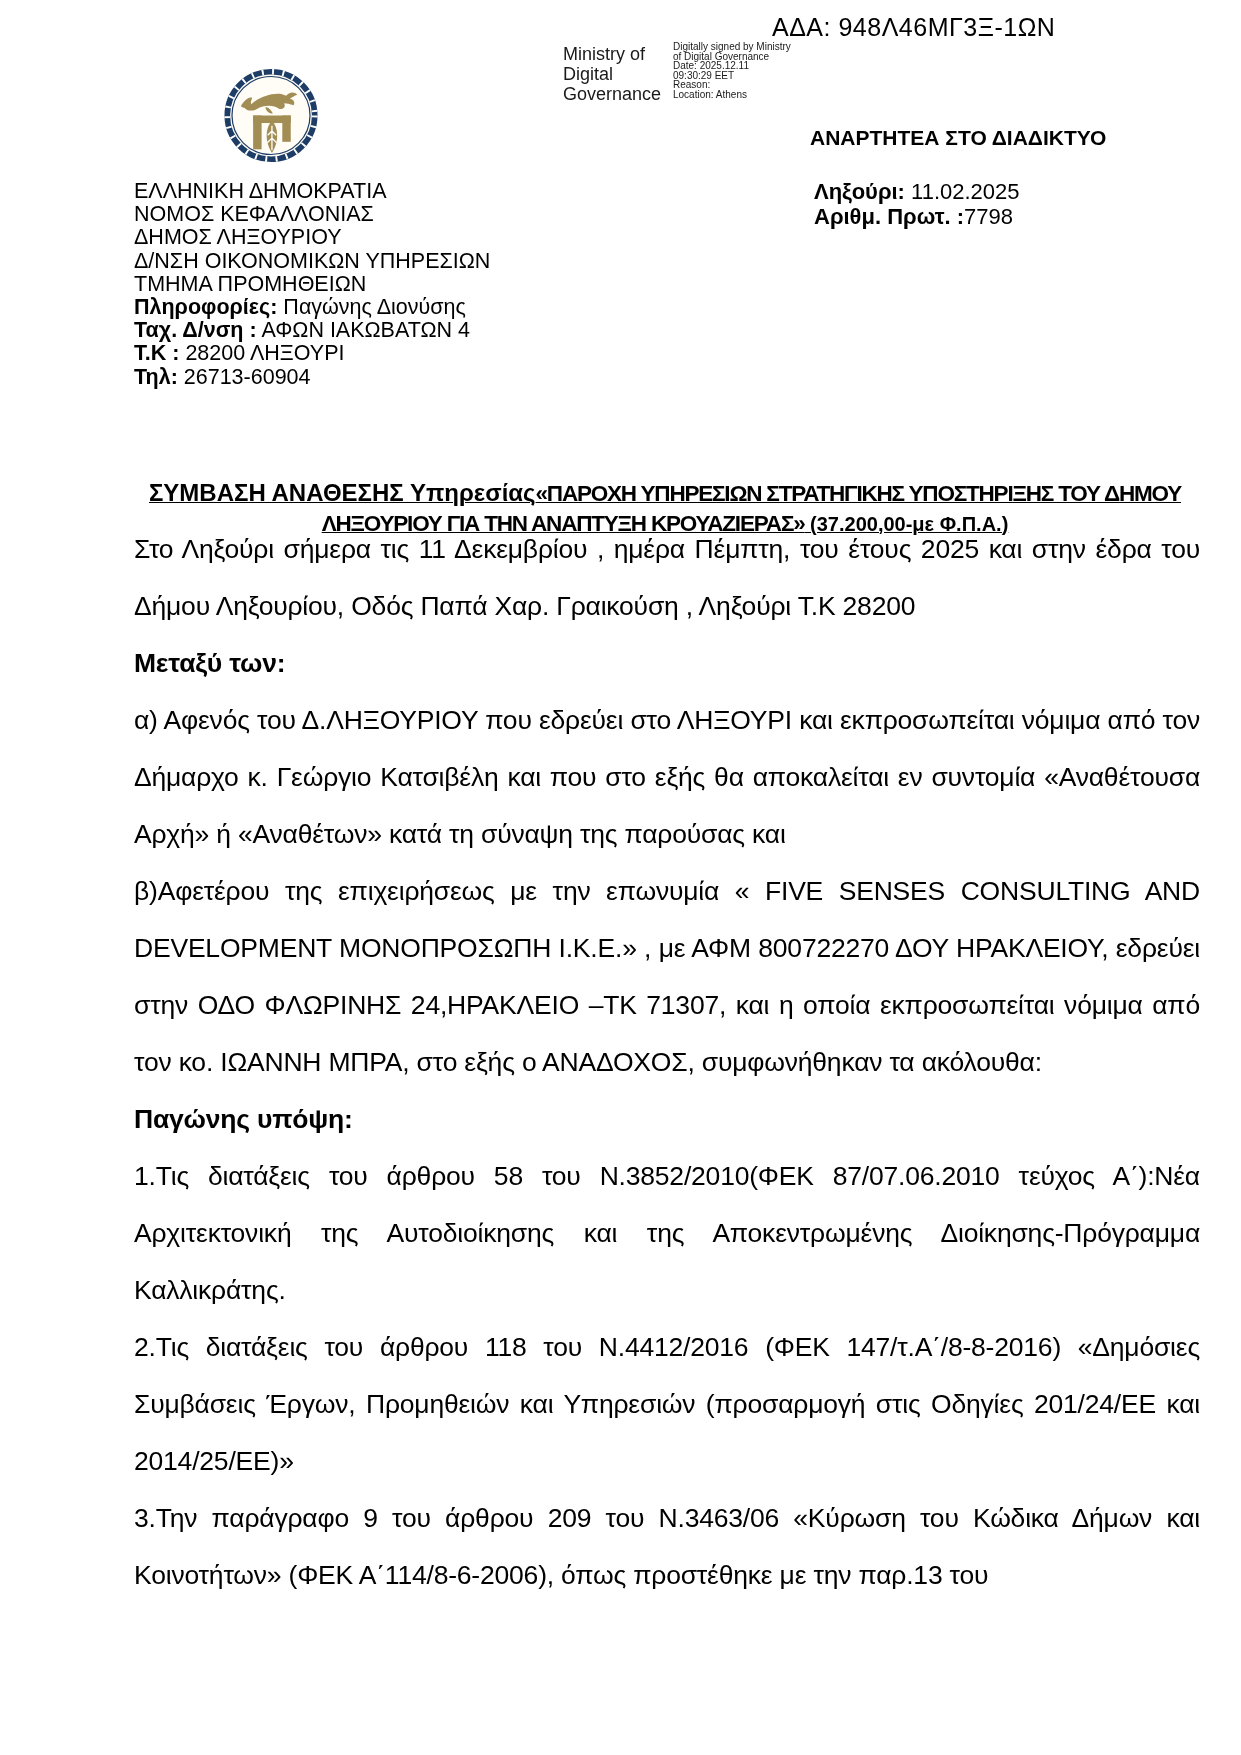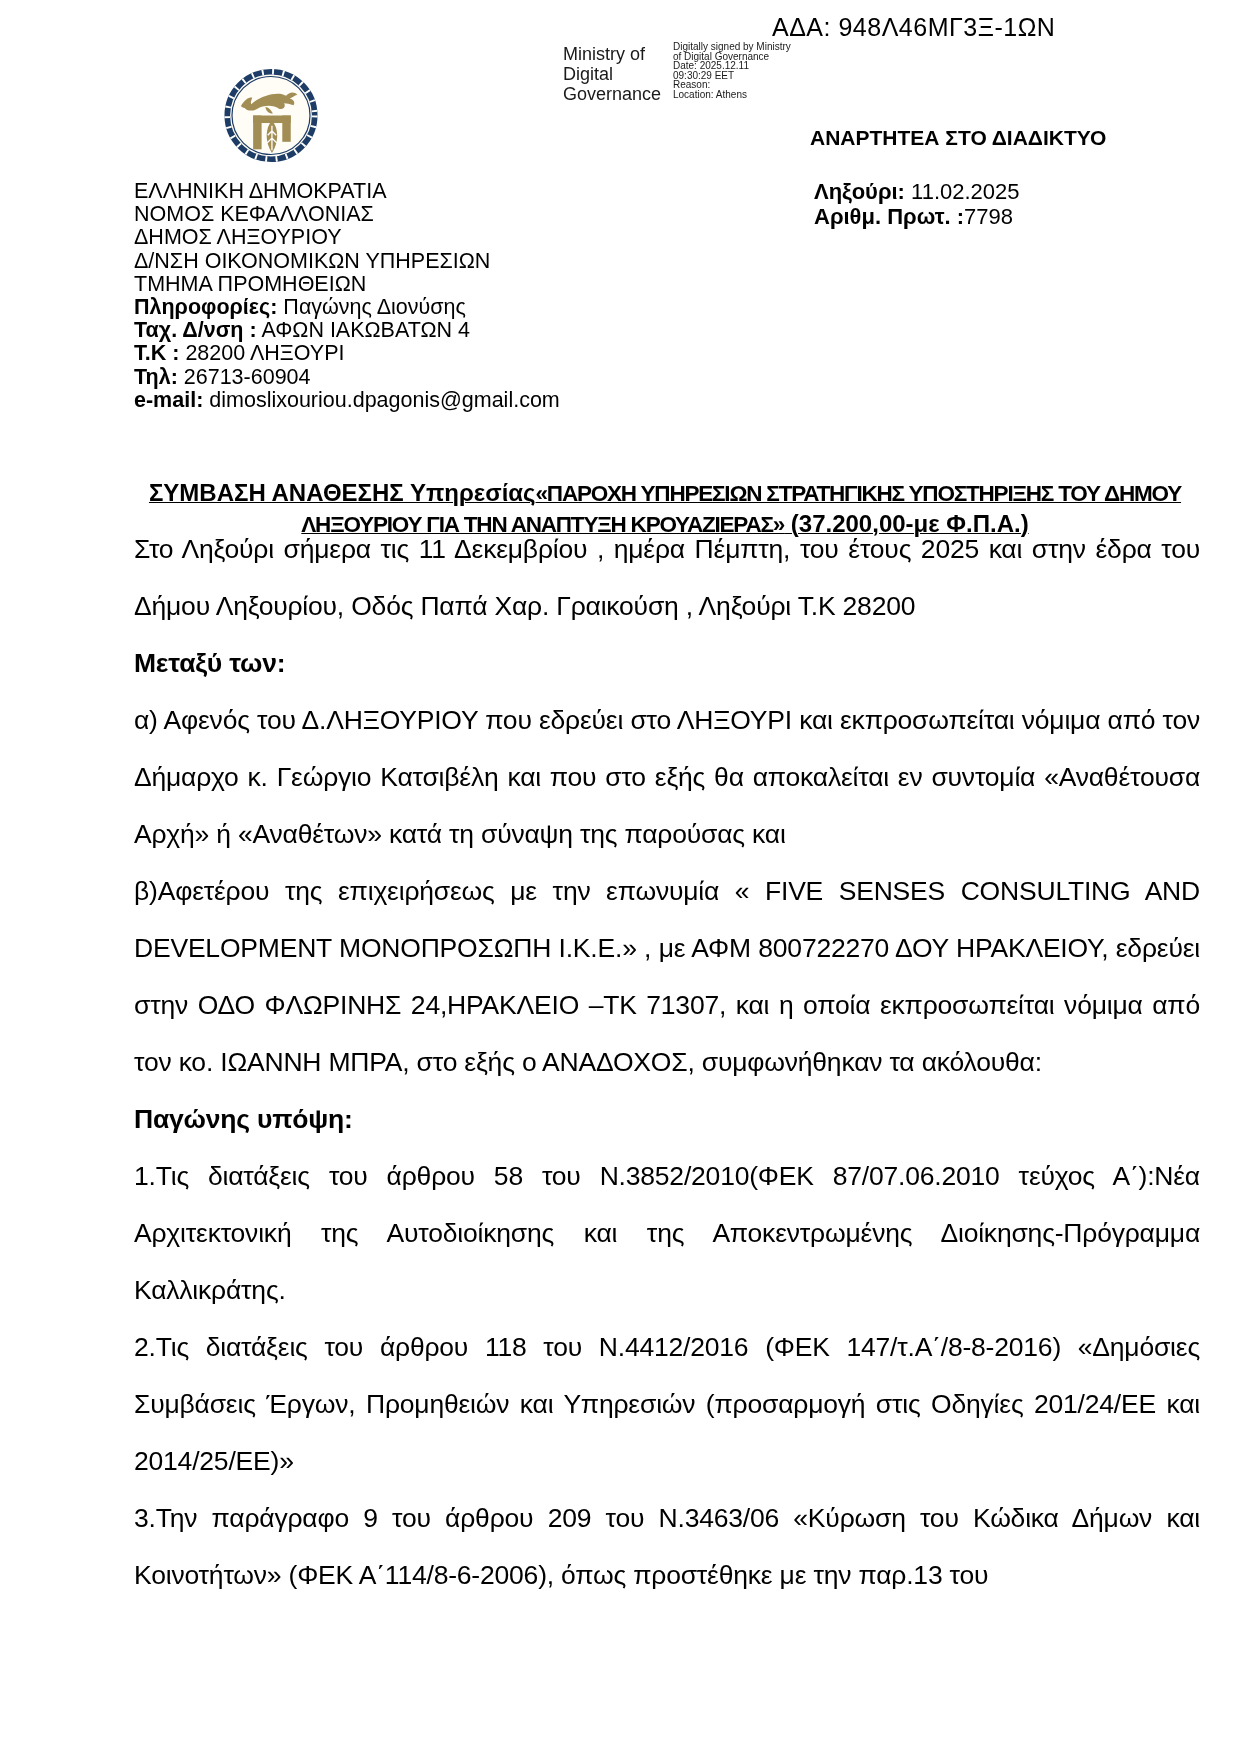"e-mail:" div { html: <div><span>e-mail:</span><span> dimoslixouriou.dpagonis@gmail.com</span></div> -> none }
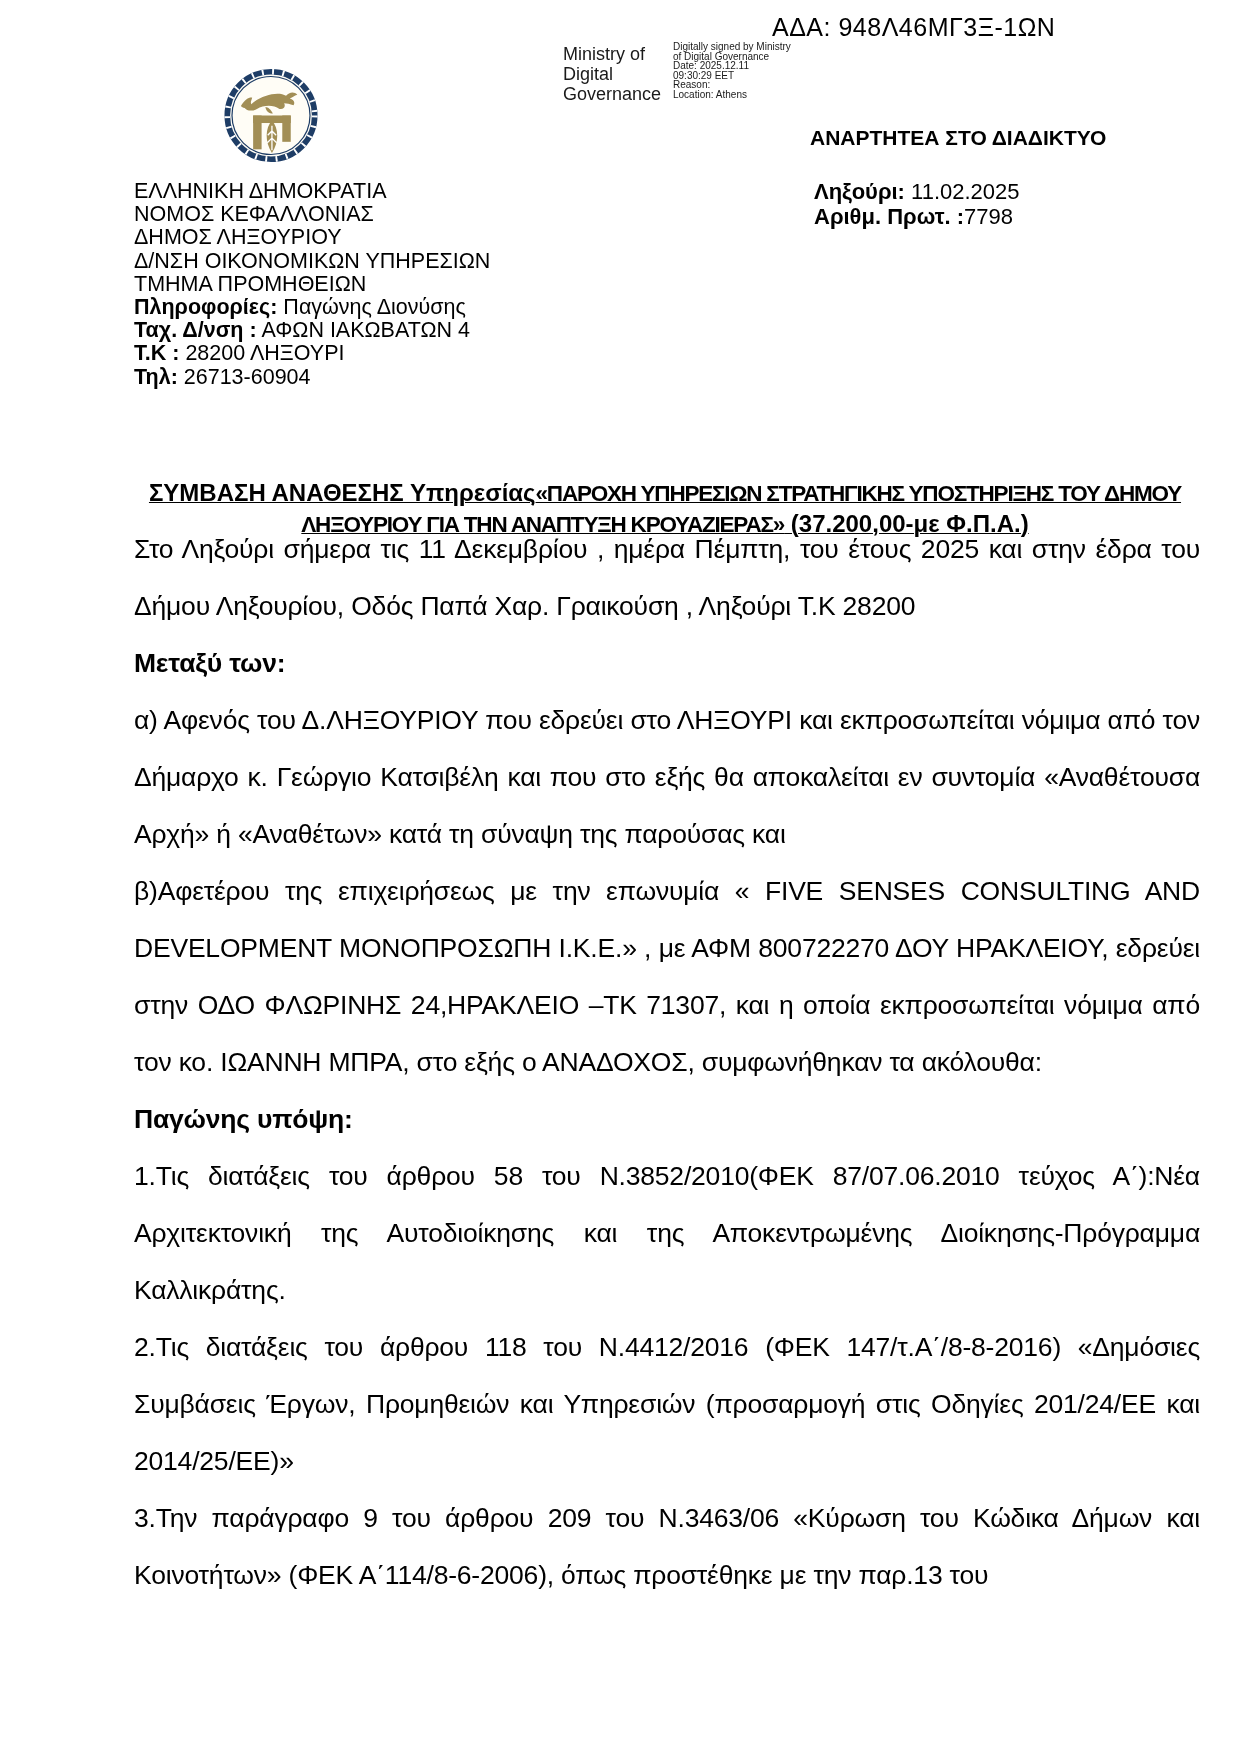"(37.200,00-με Φ.Π.Α.)" .title .t3 { font-size: 24px -> 20px }
